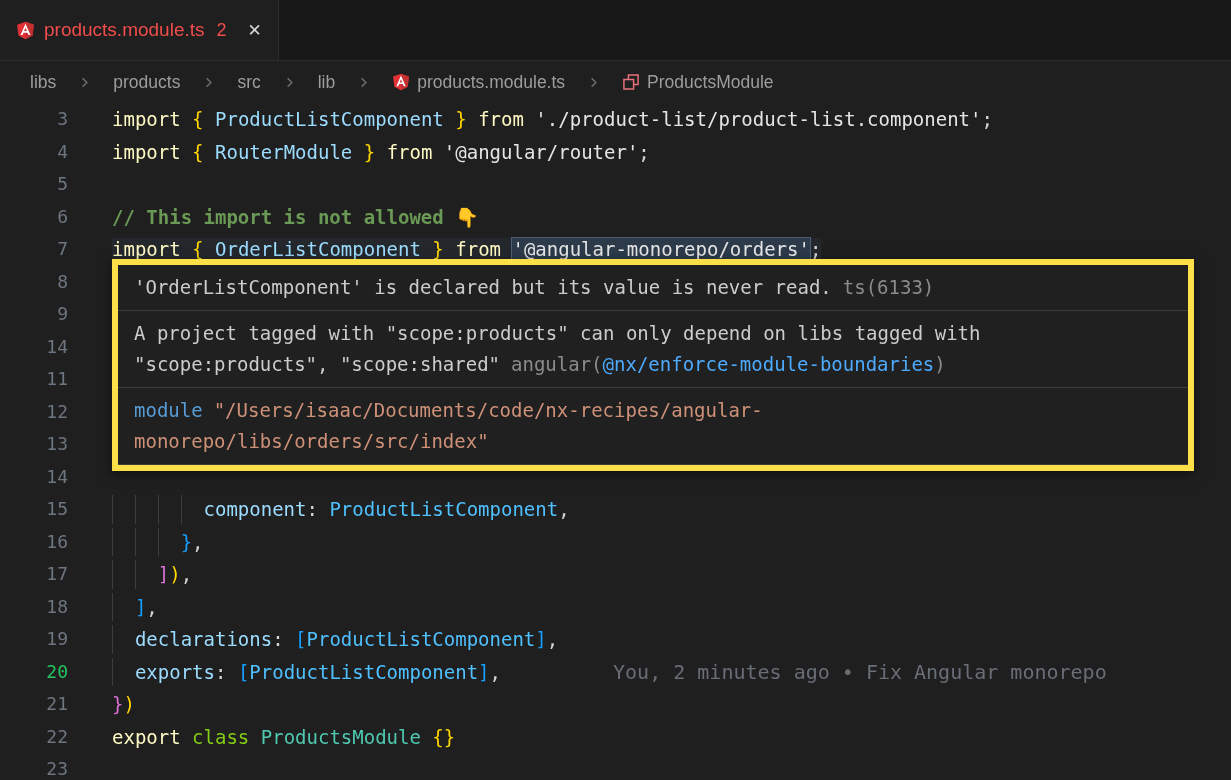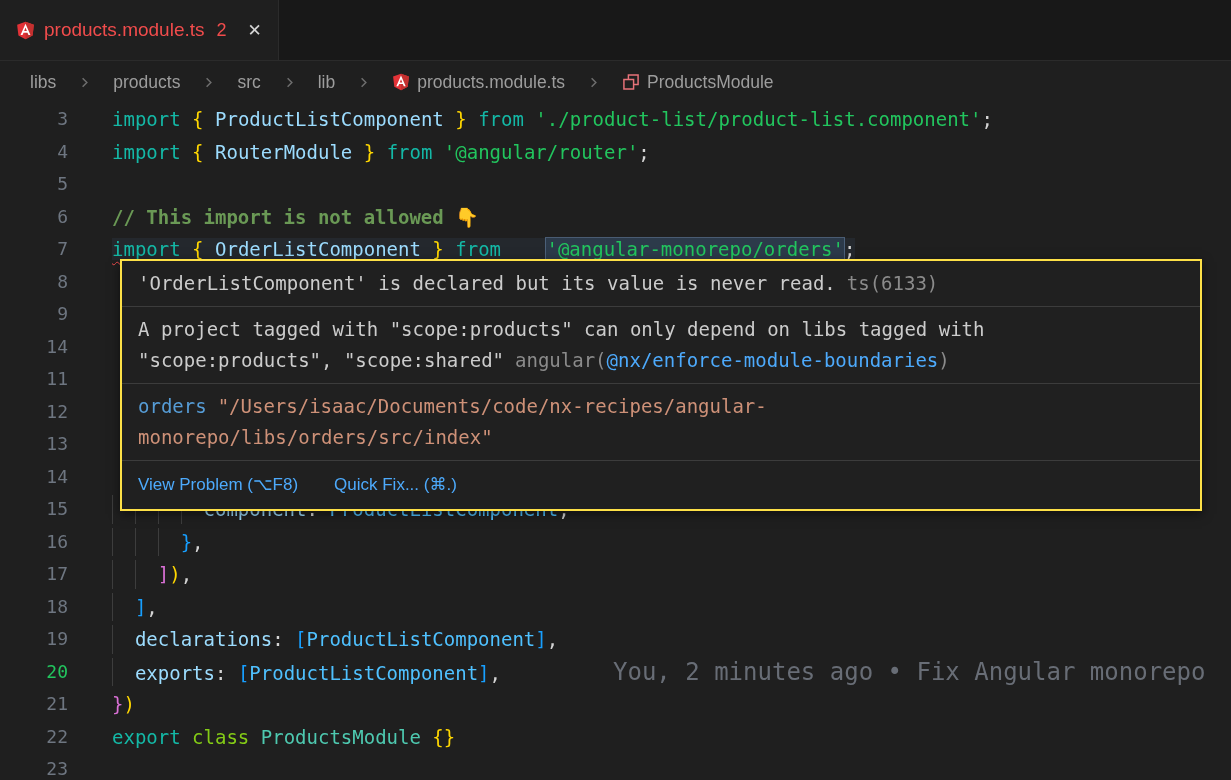"import" .kw { color: #14b8a6 -> #fef9c3 }
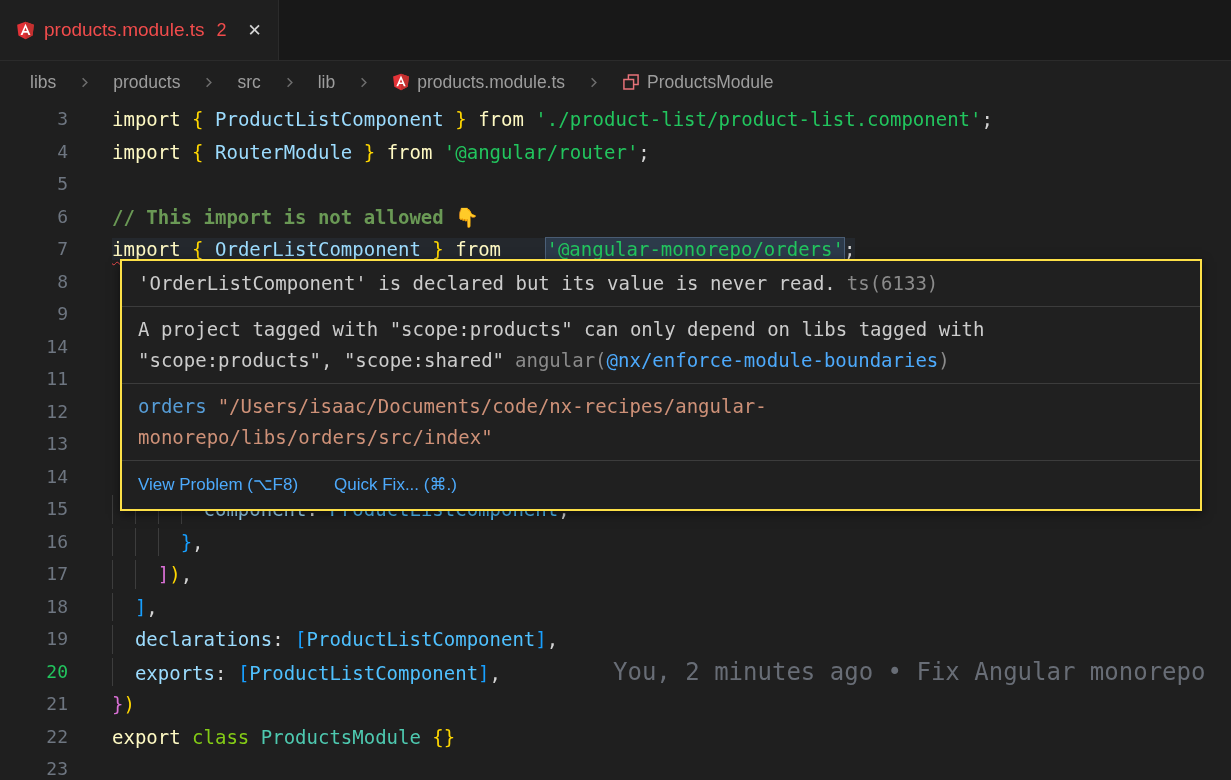"'./product-list/product-list.component'" .str { color: #22c55e -> #e5e5e5 }
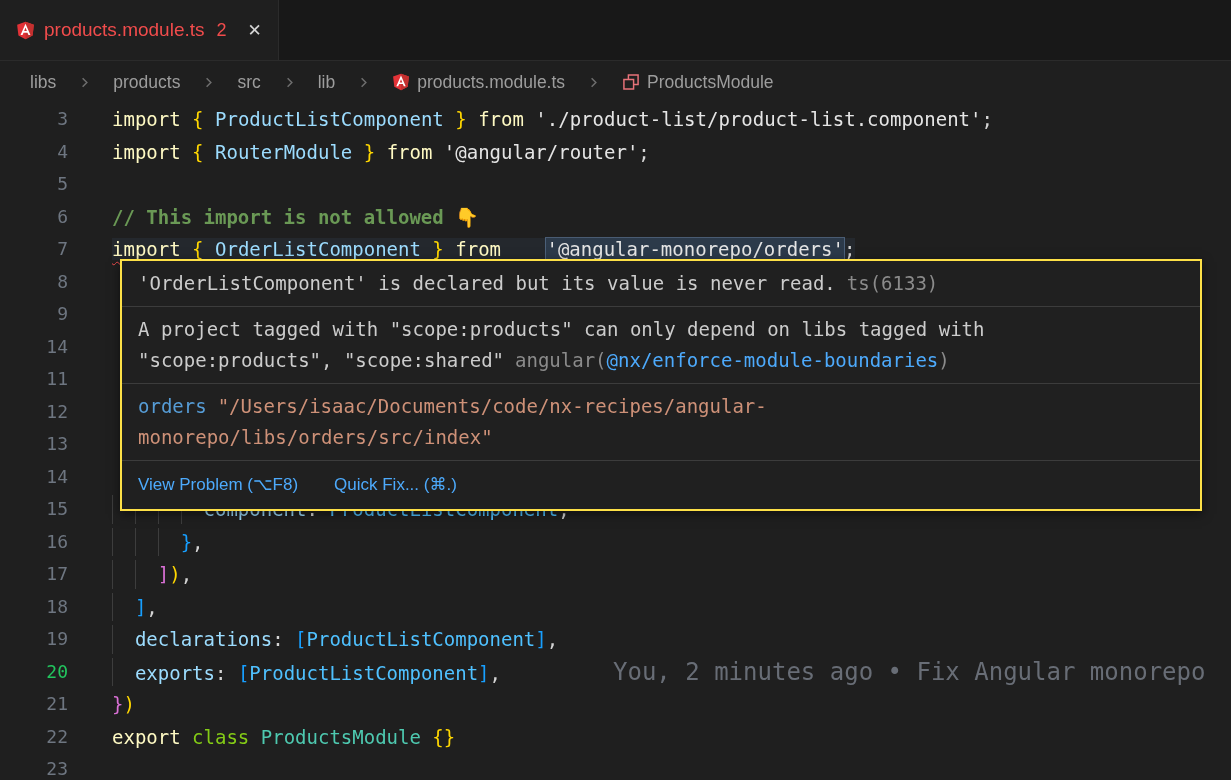"'@angular-monorepo/orders'" .hlbox { margin-left: 34px -> none }
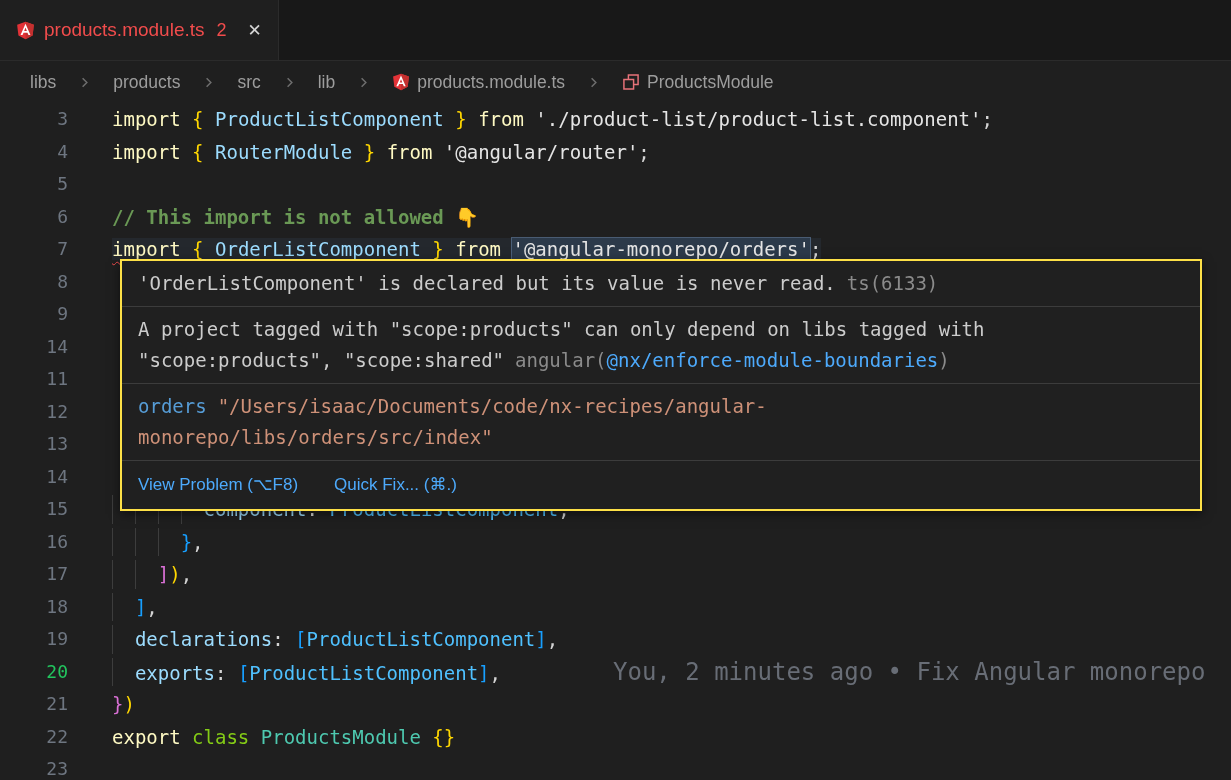"'OrderListComponent' is declared but its" .hover { border: 2px solid #fde047 -> 6px solid #fde047; left: 120px -> 112px }
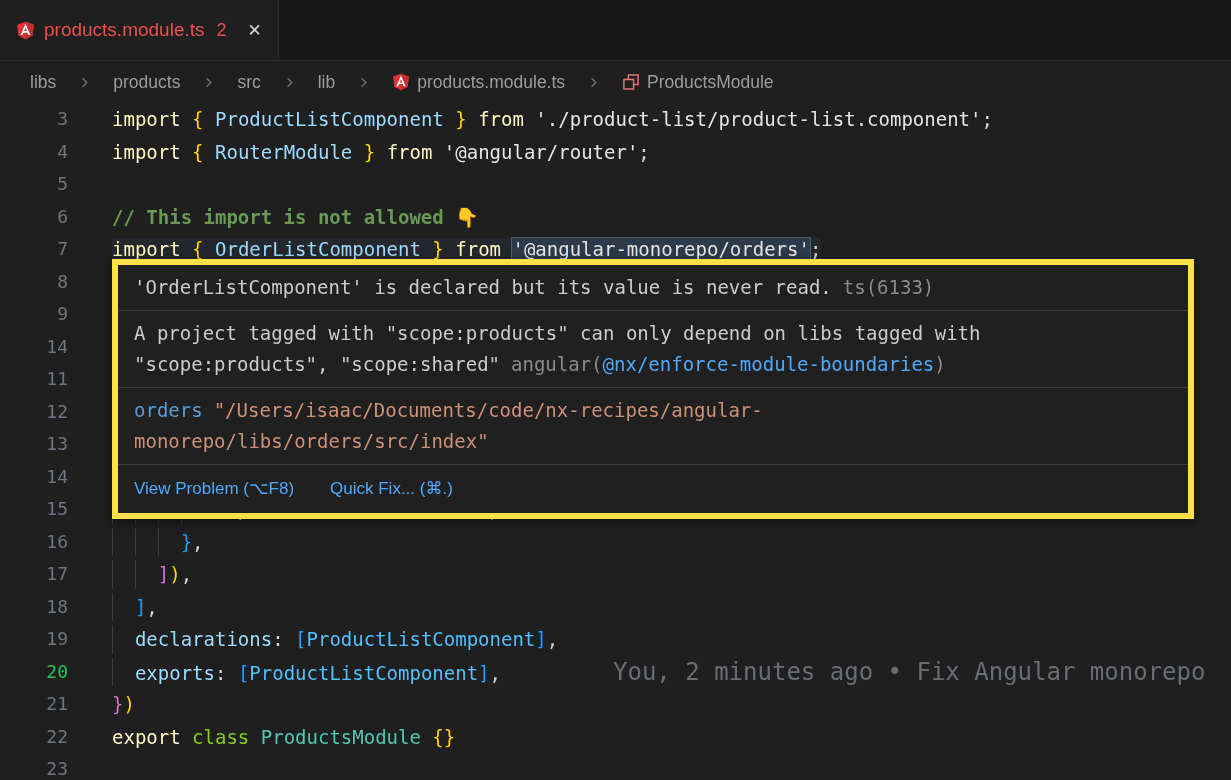"orders" span.hkw { text: orders -> module }
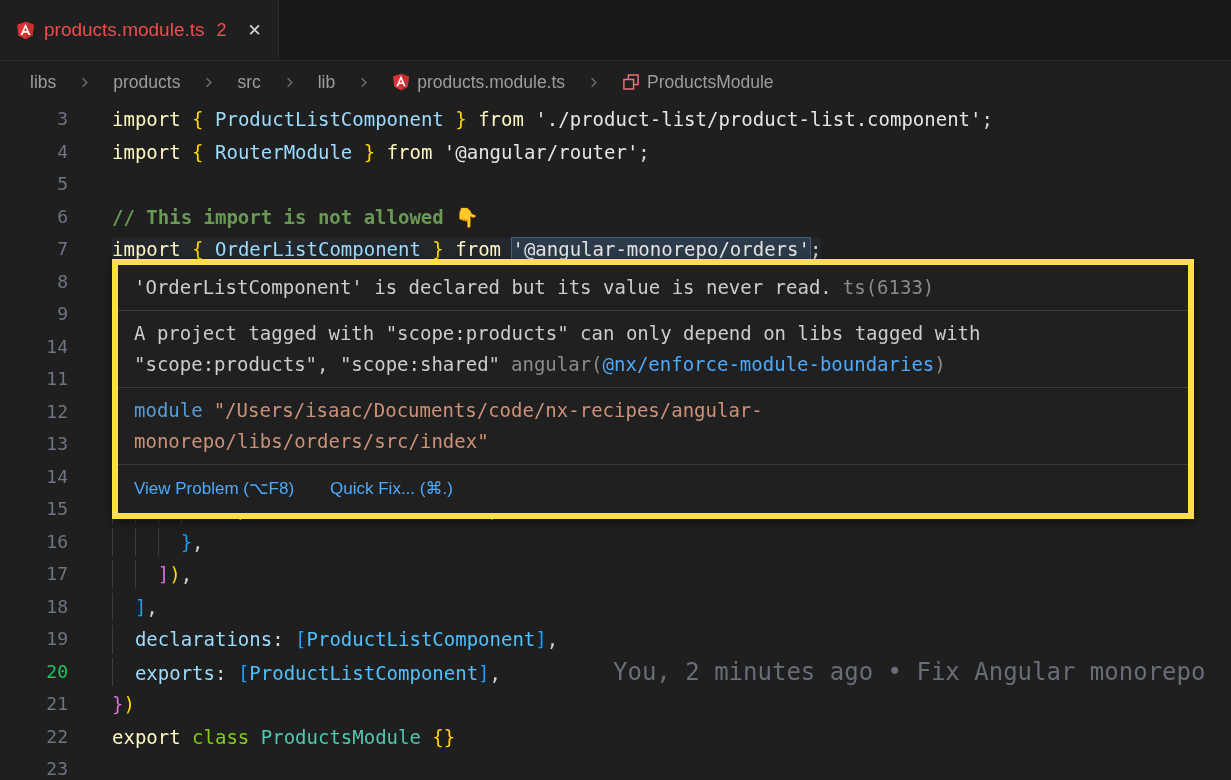"View Problem (⌥F8)" div.actions { html: <div> <span>View Problem (⌥F8)</span> <span>Quick Fix... (⌘.)</span> </div> -> none }
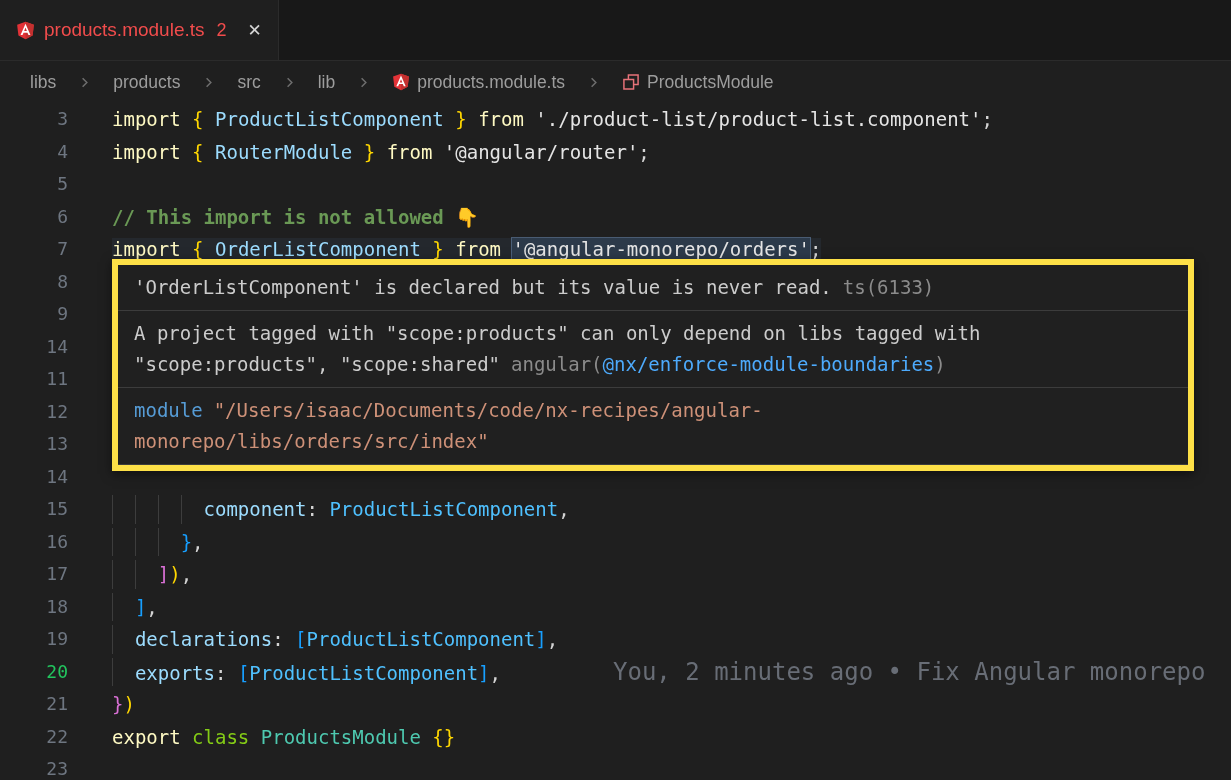"You, 2 minutes ago •" .blame { font-size: 24px -> 20px }
